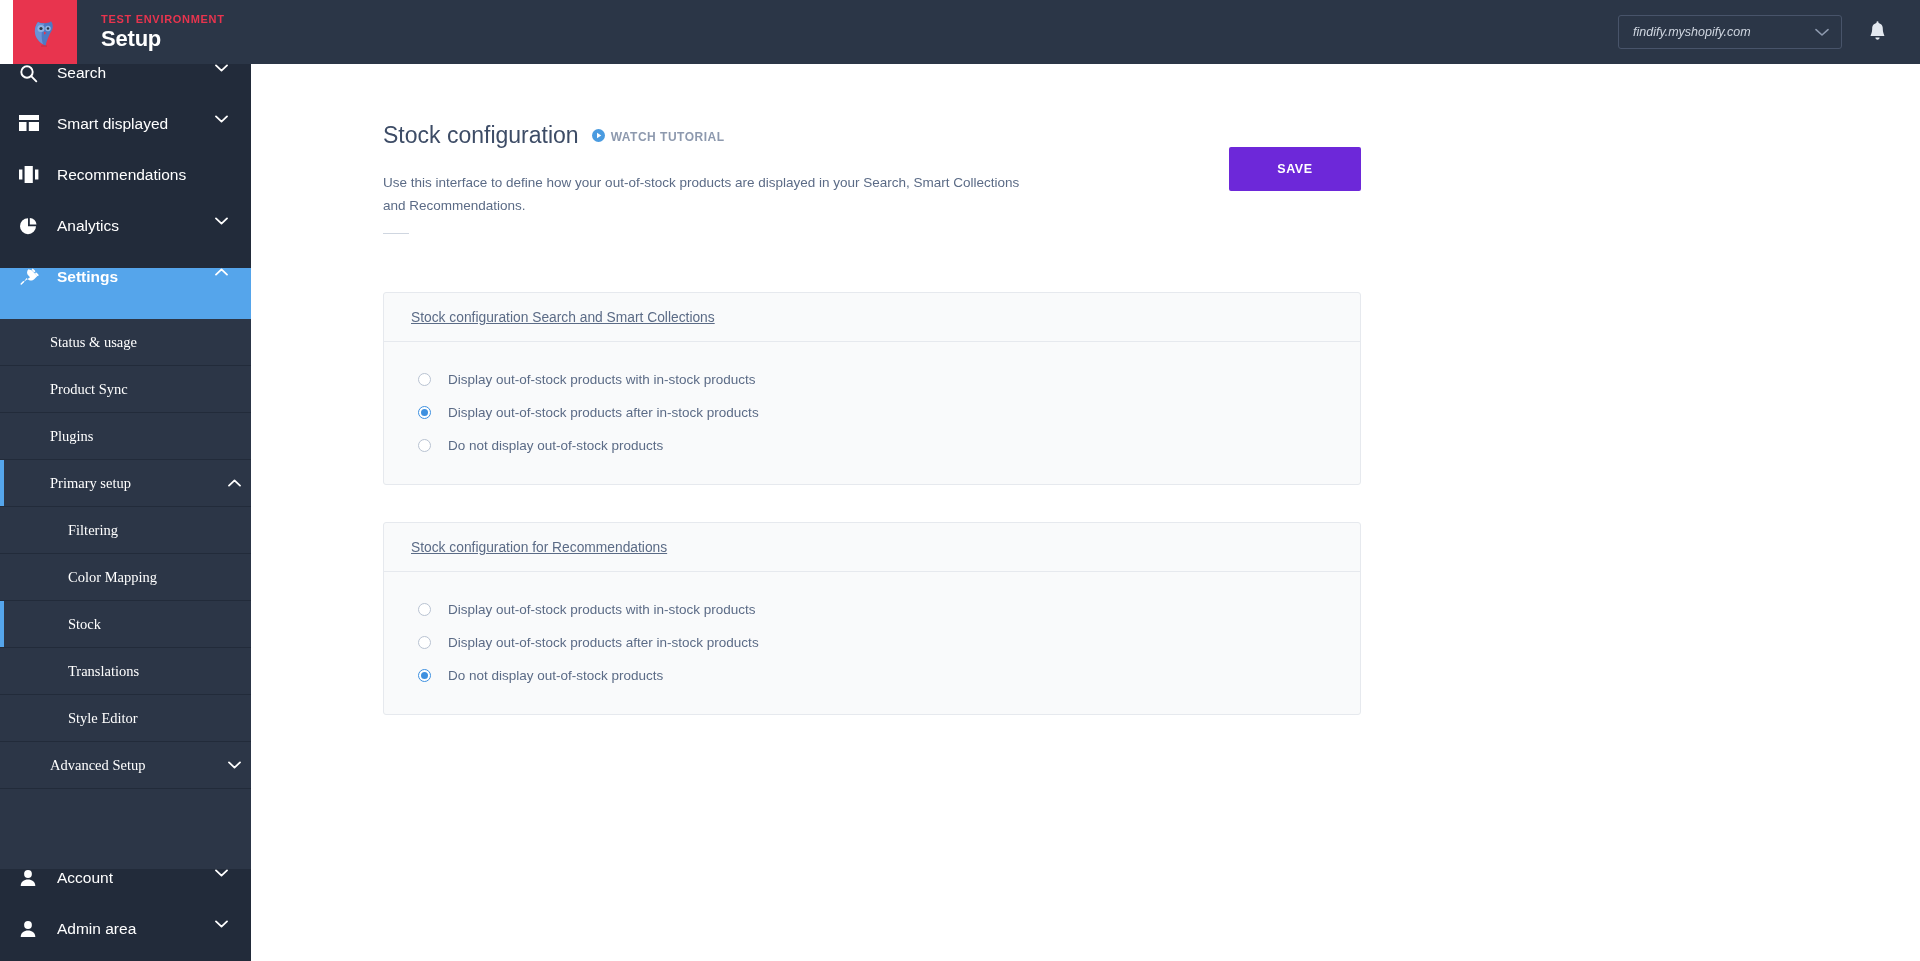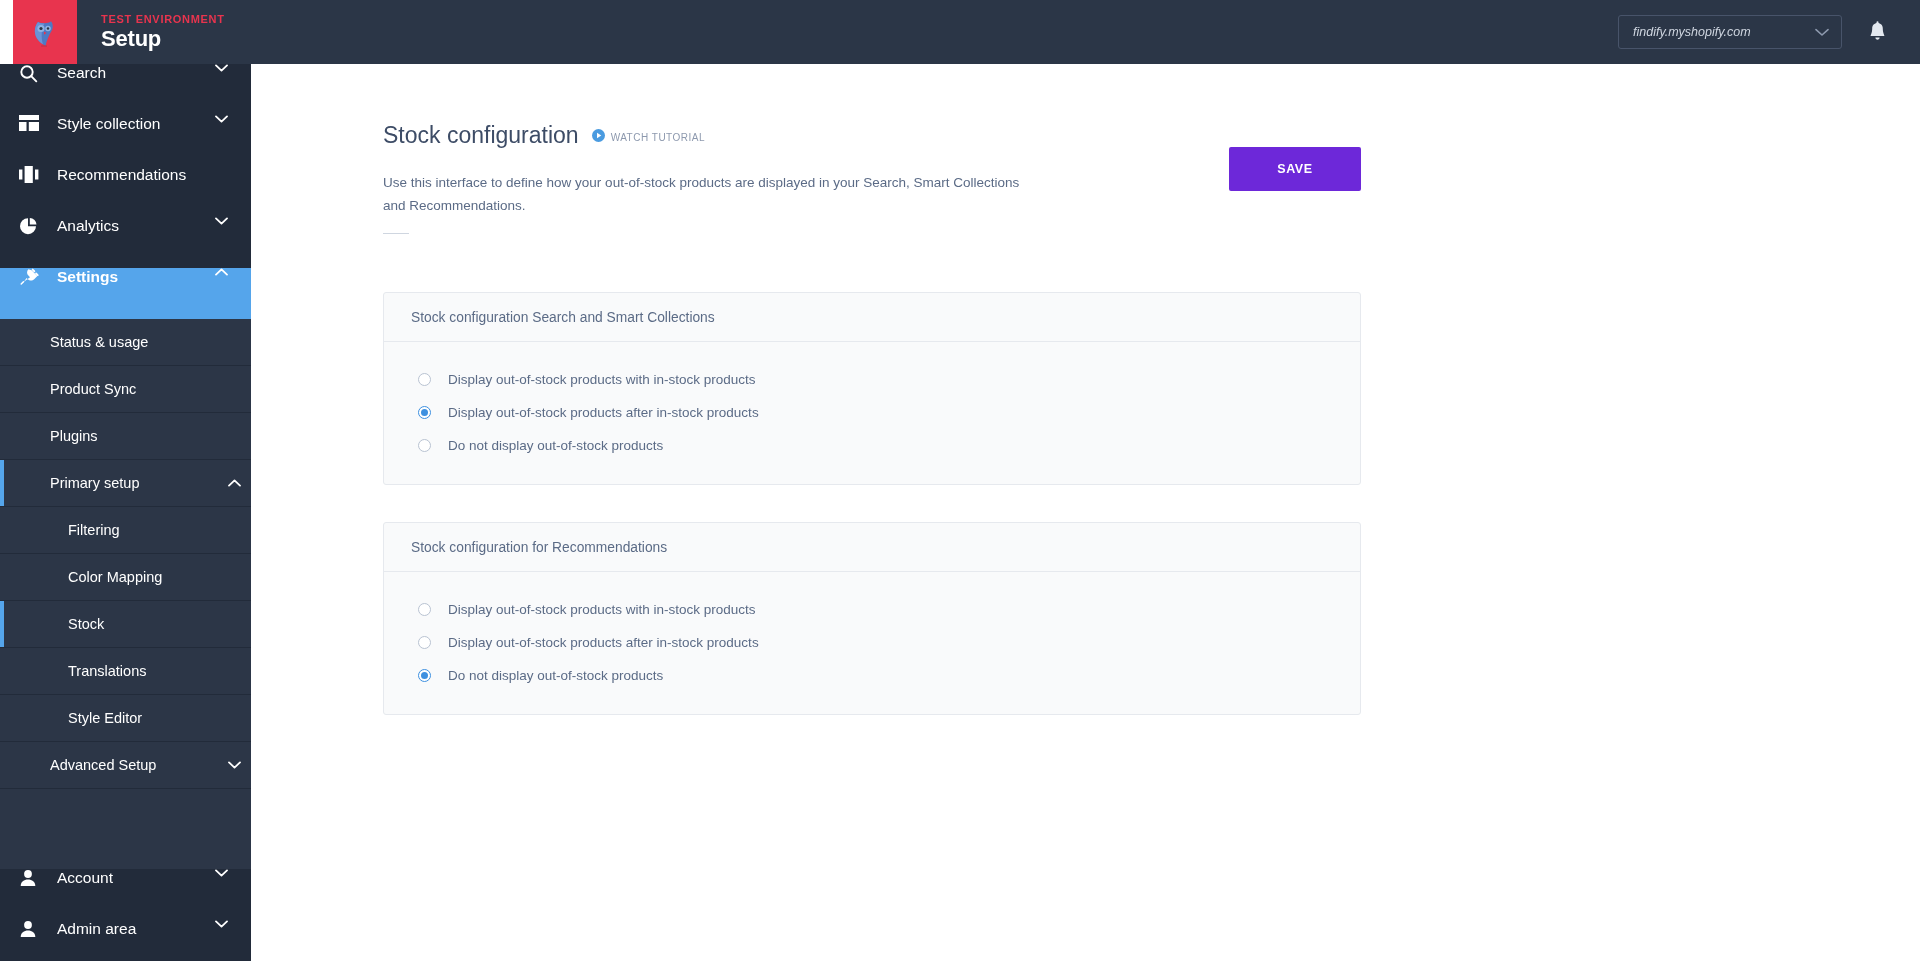"Style collection" span.lbl { text: Style collection -> Smart displayed }
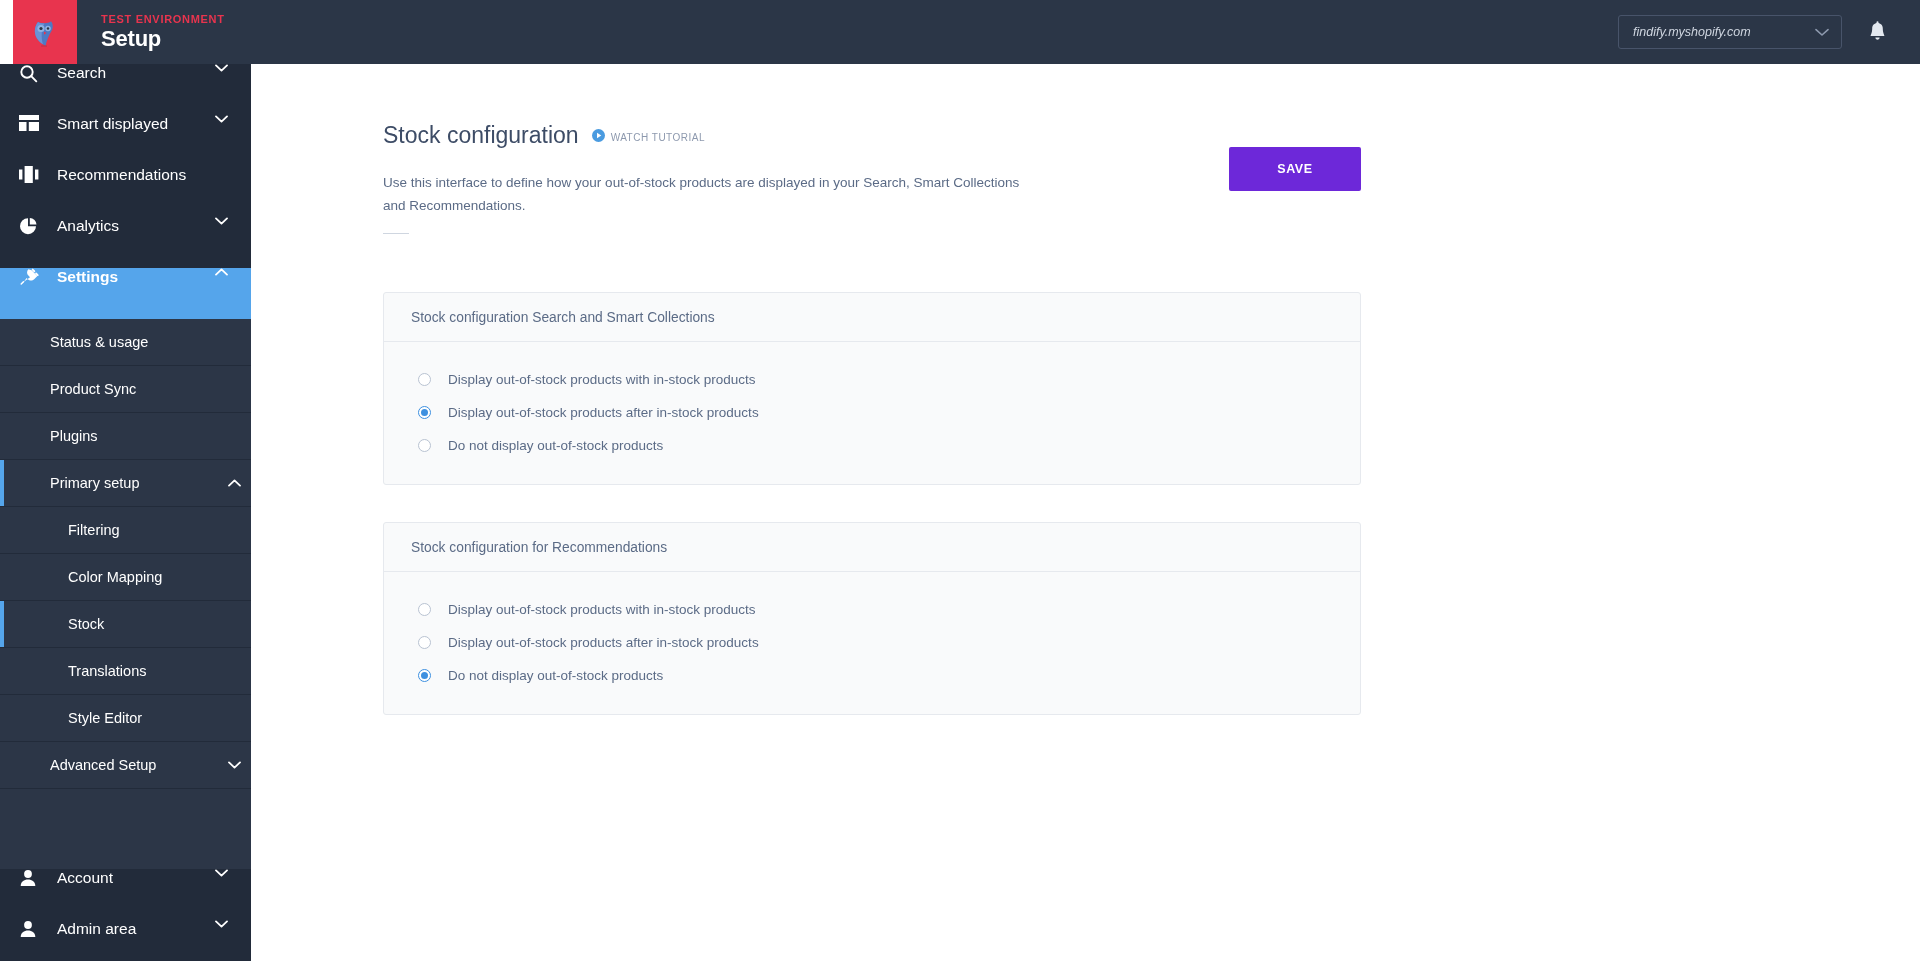"WATCH TUTORIAL" .tutorial-text { font-size: 10px -> 12px; font-weight: normal -> bold }
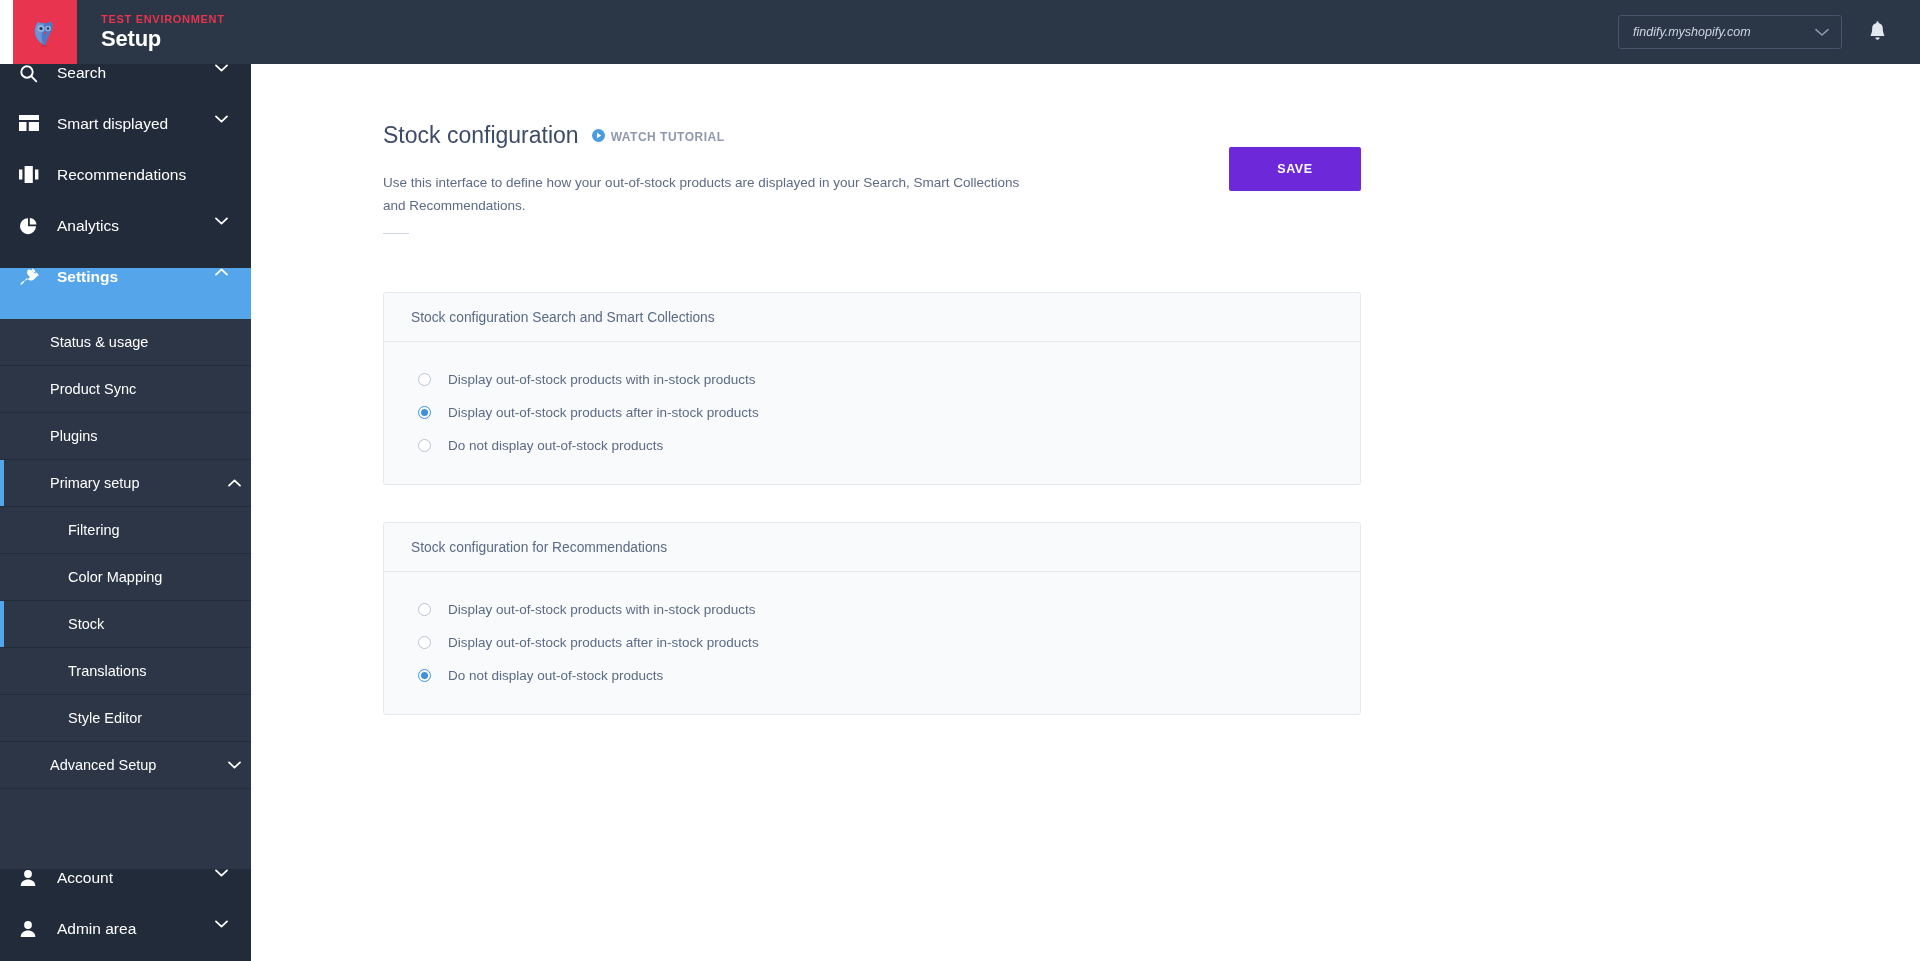"Stock configuration Search and Smart" .card-head { text-decoration: none -> underline }
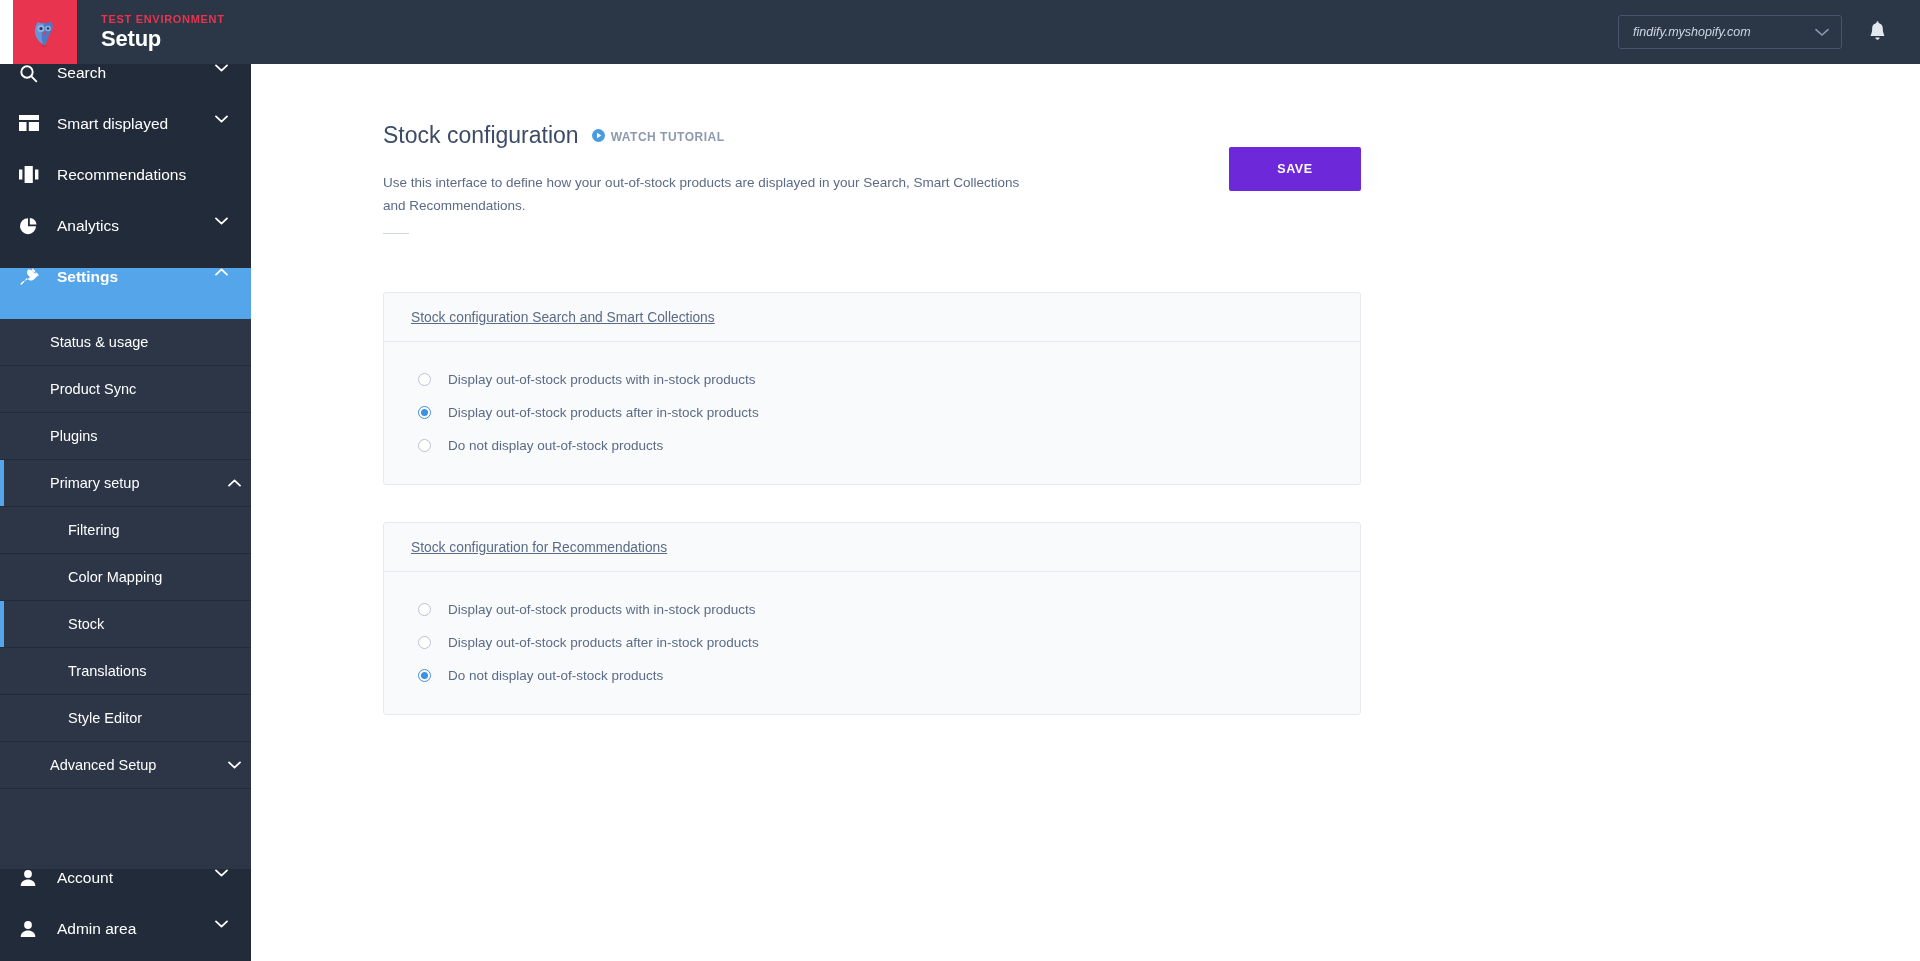"Status & usage" .sub-row { font-family: none -> Liberation Serif, serif }
